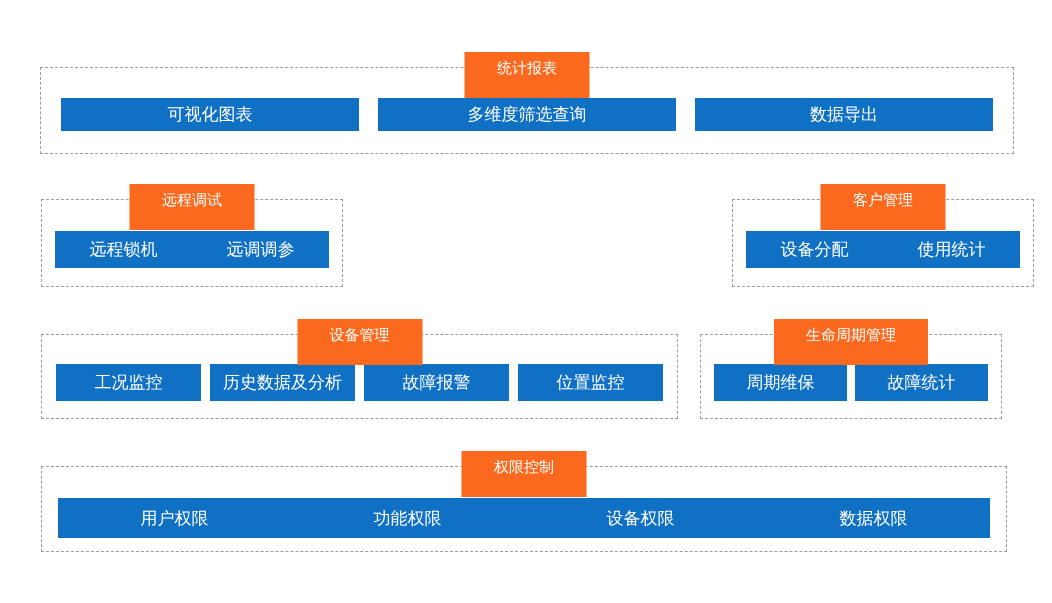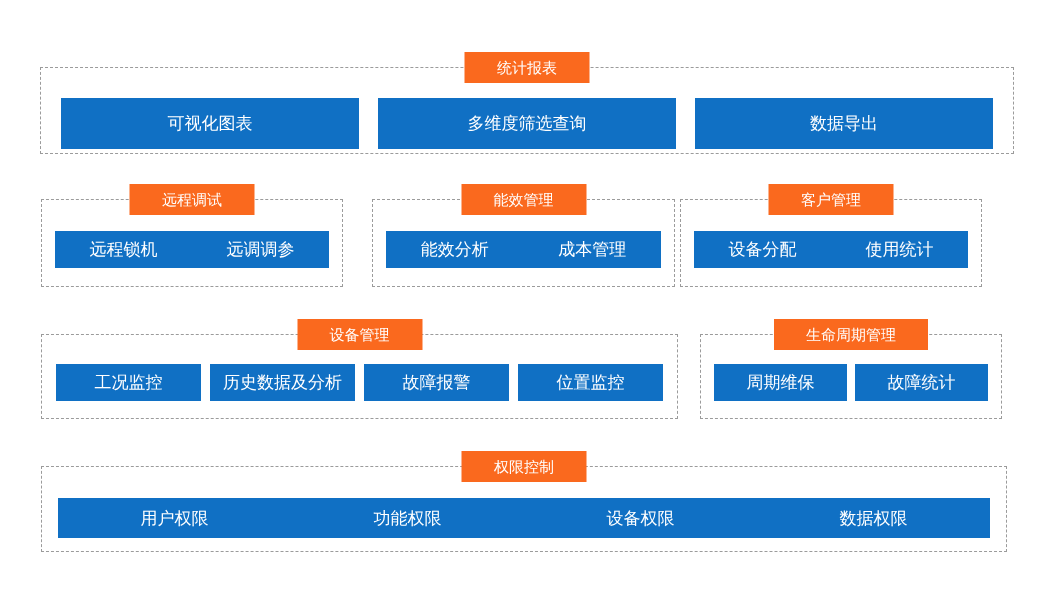"统计报表" .group-label { height: 31px -> 46px }
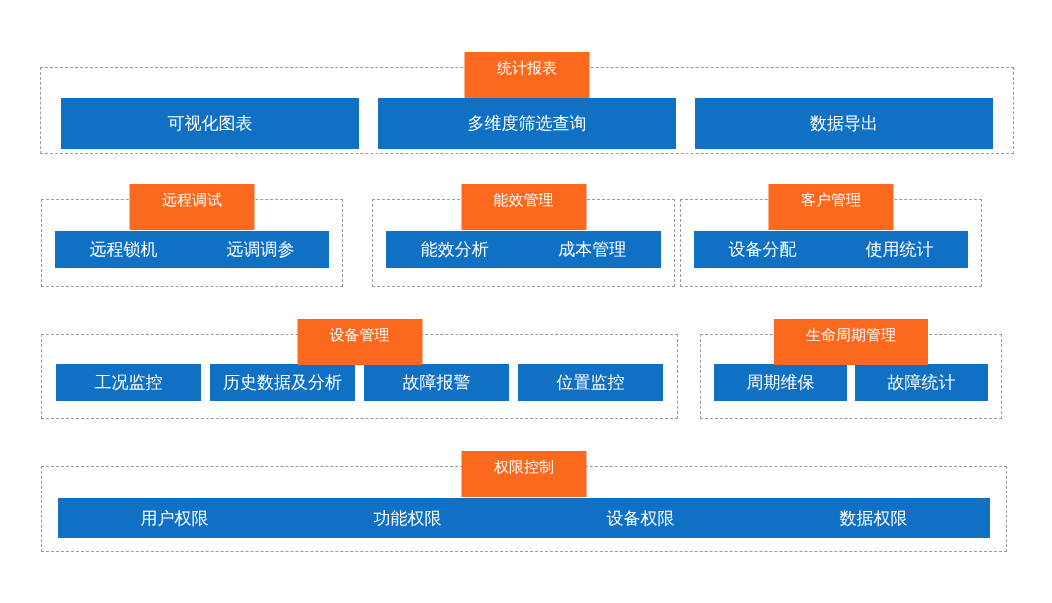"可视化图表" .s1 .btn { height: 51px -> 33px }
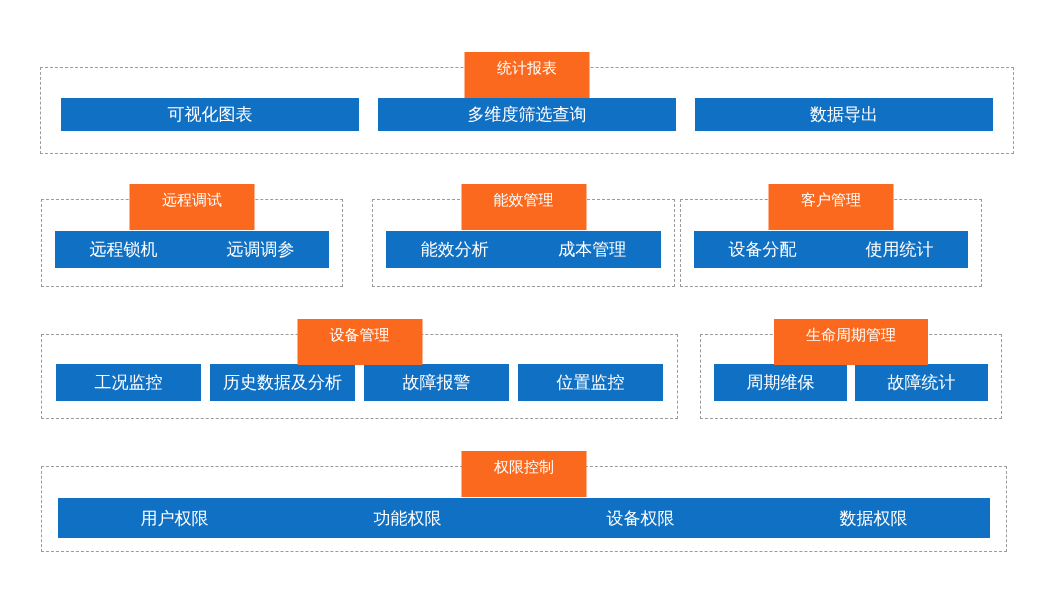"能效管理" div.group { html: <div> <div>能效管理</div> <div> <div>能效分析</div> <div>成本管理</div> </div> </div> -> none }
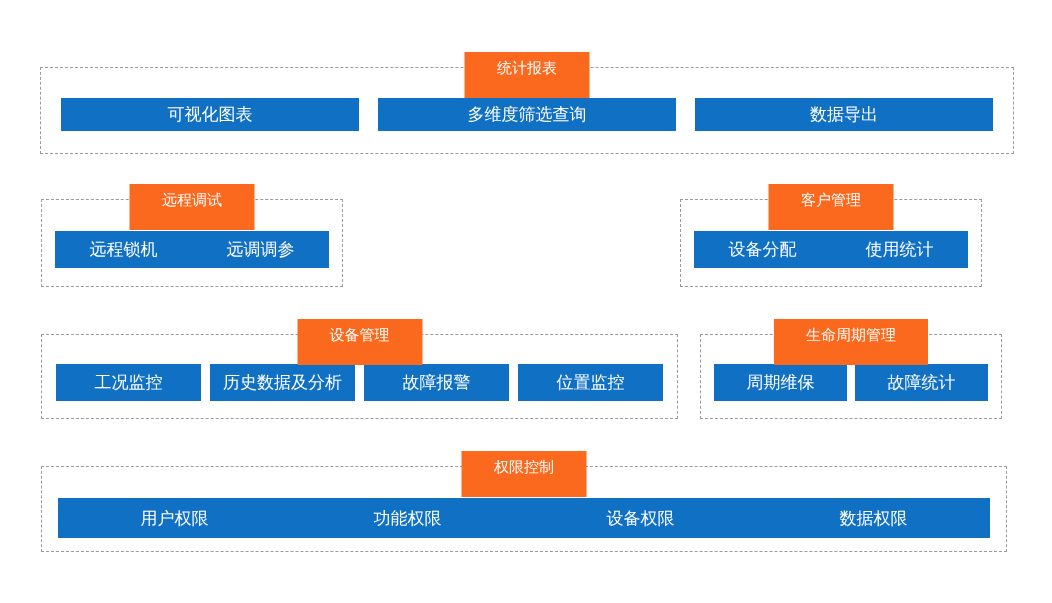"客户管理" .s2c { left: 680px -> 732px }
